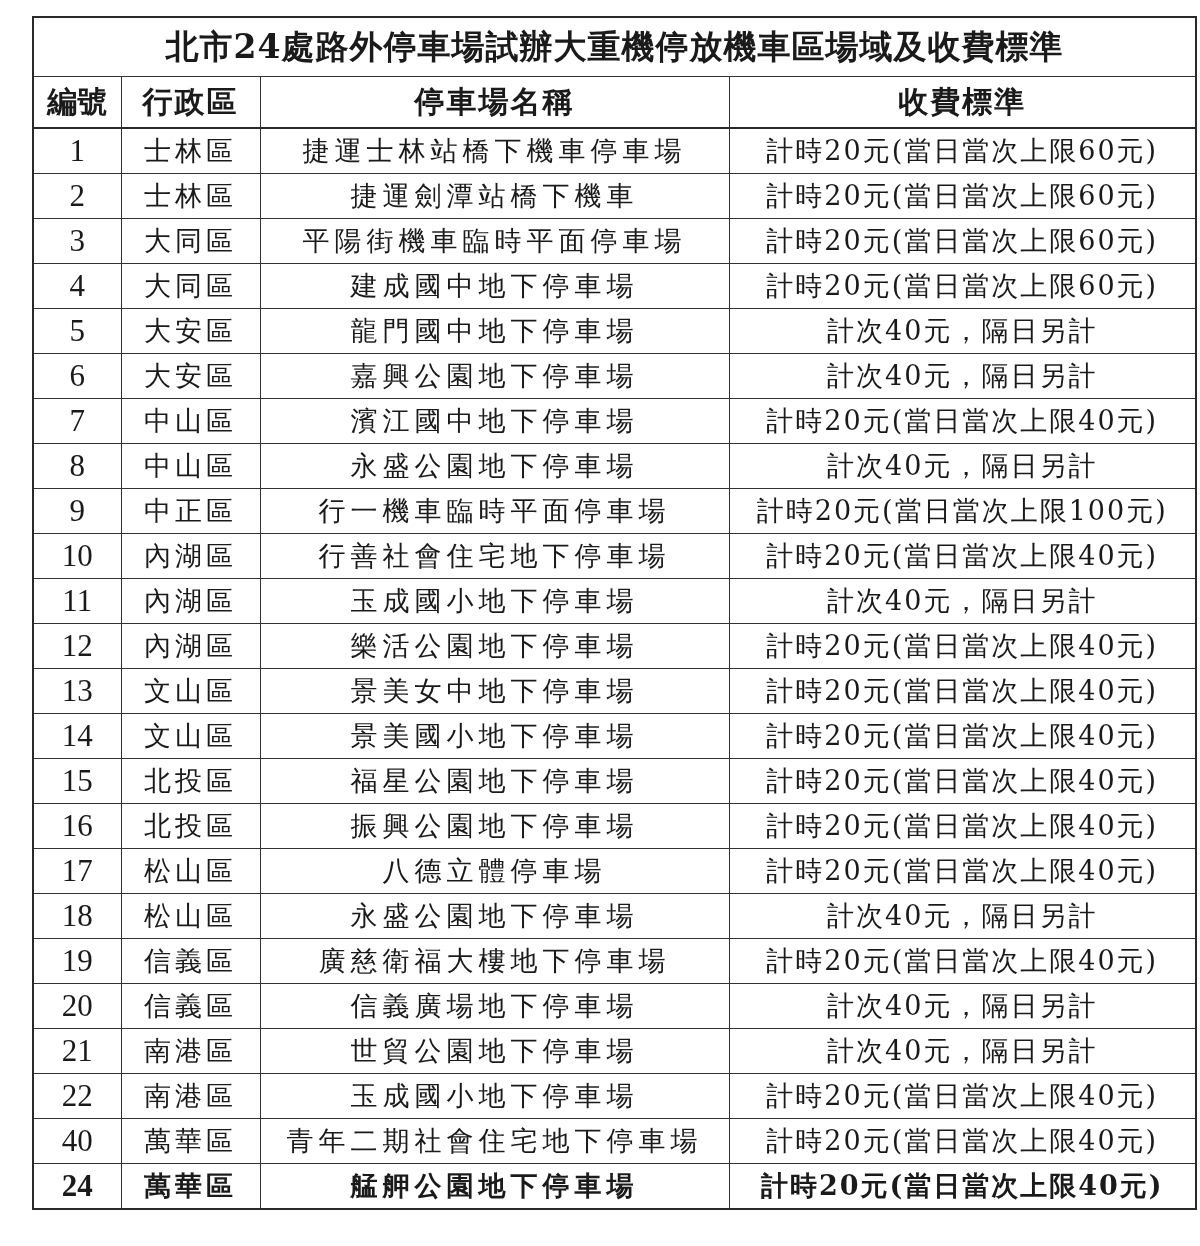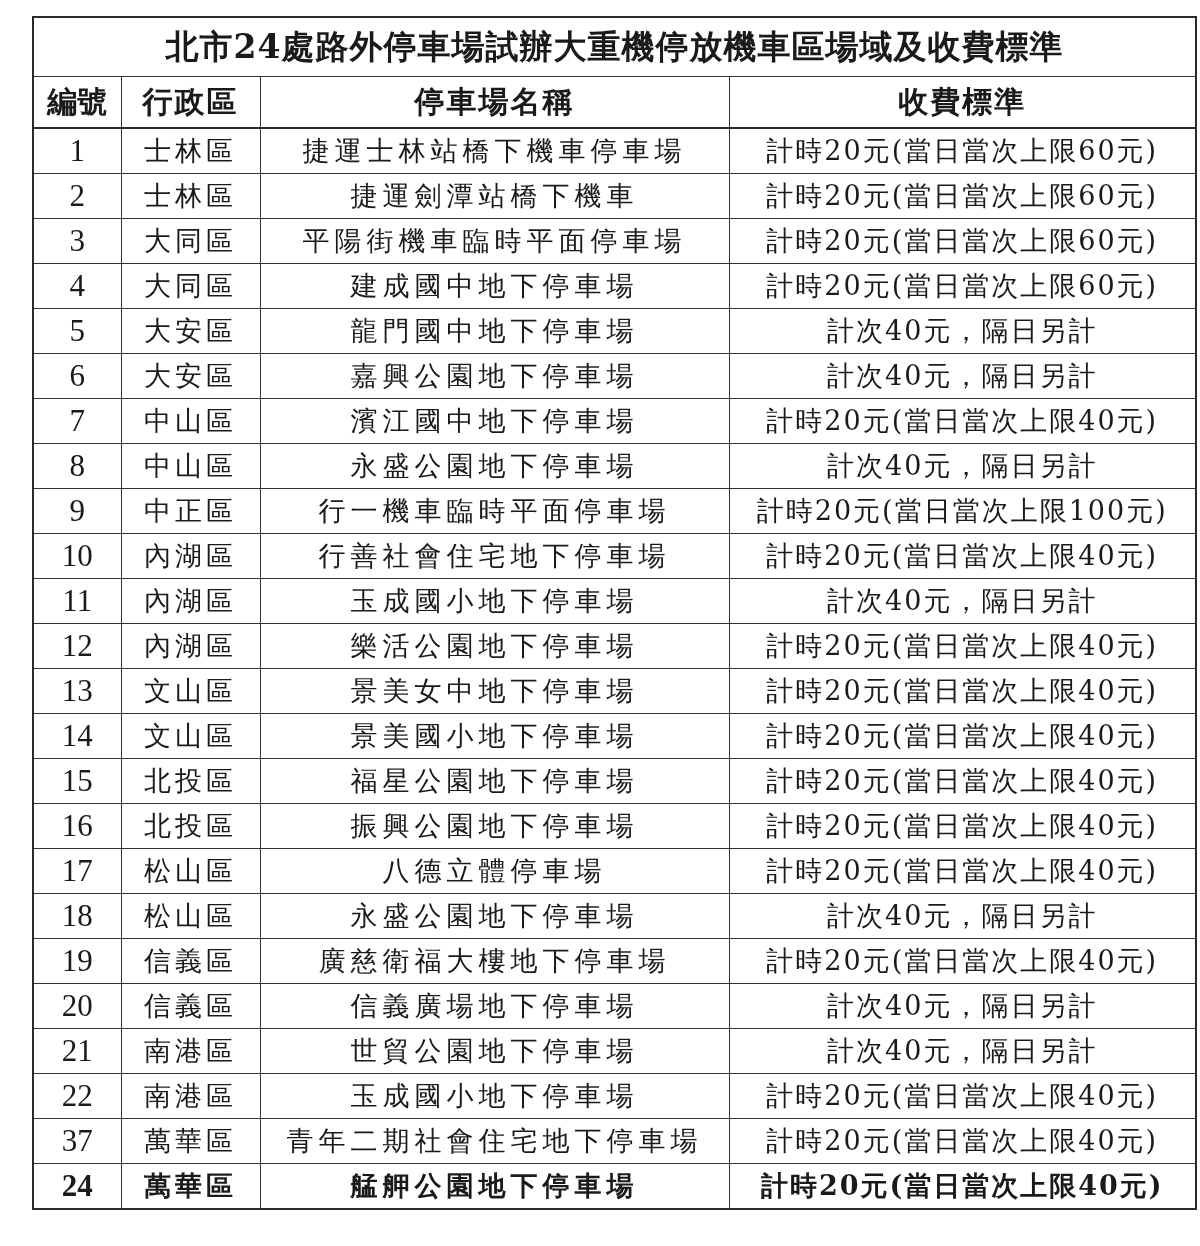"37" td.num { text: 37 -> 40 }
